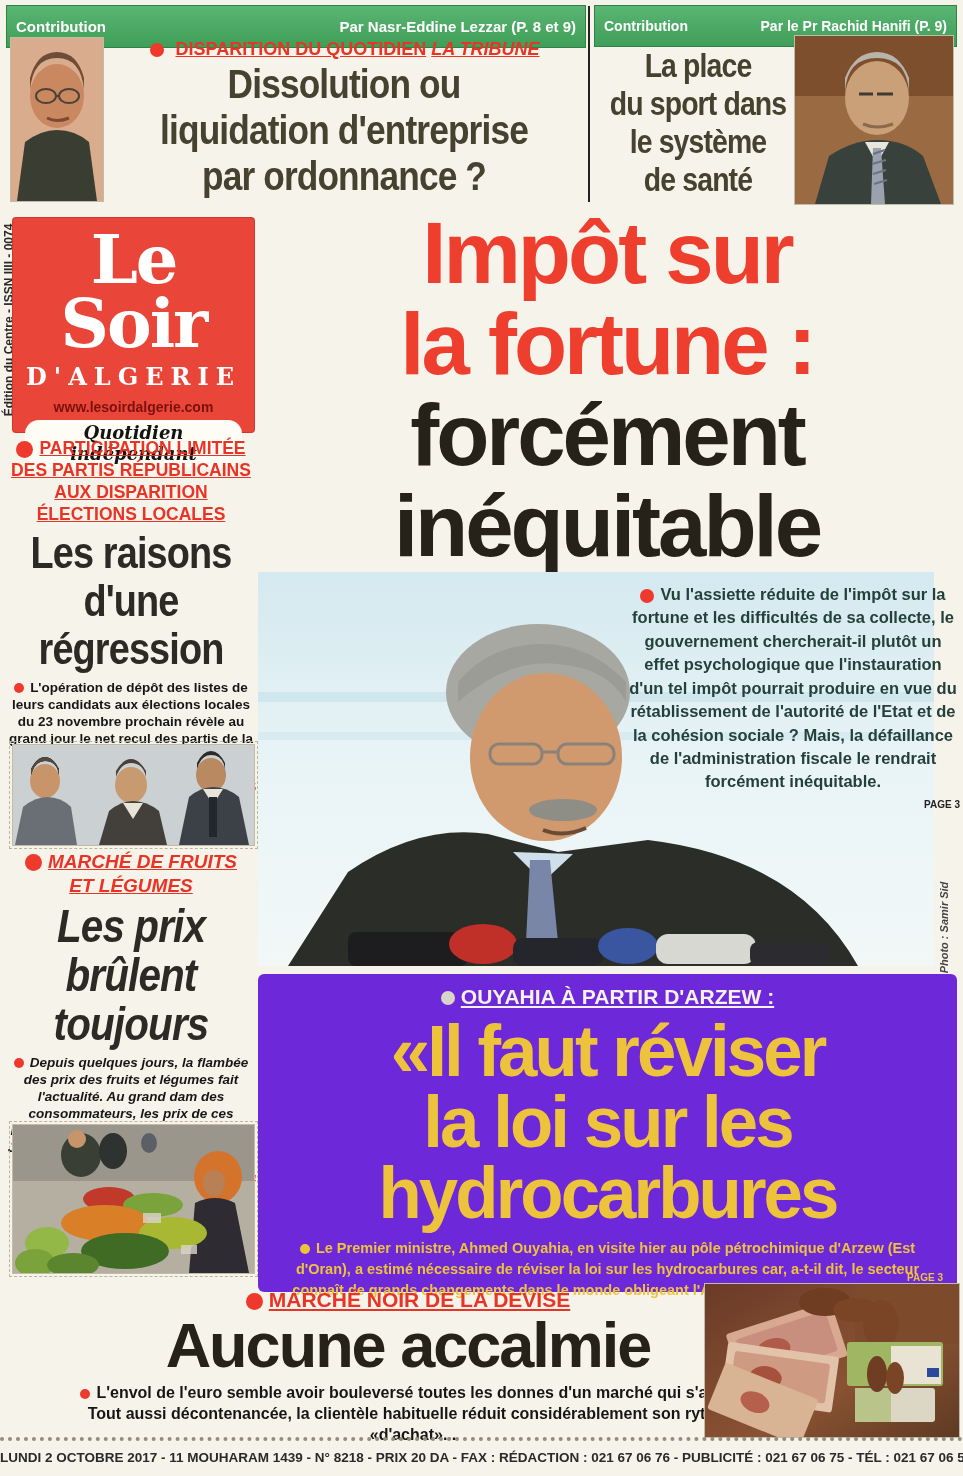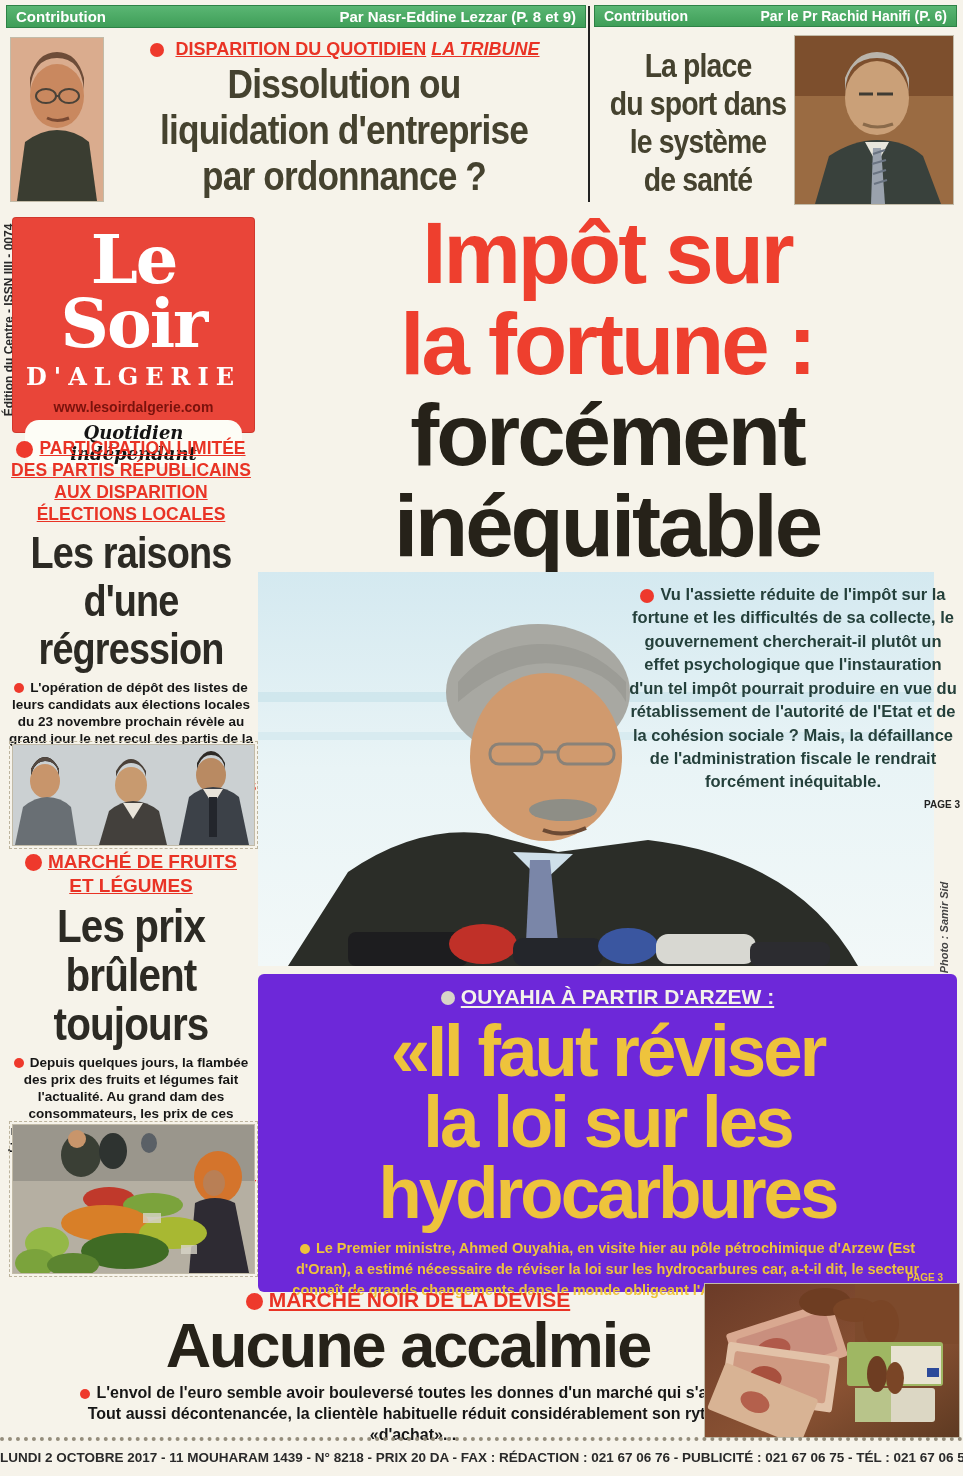"Contribution" .contrib-bar { padding: 2px 9px -> 12px 9px }
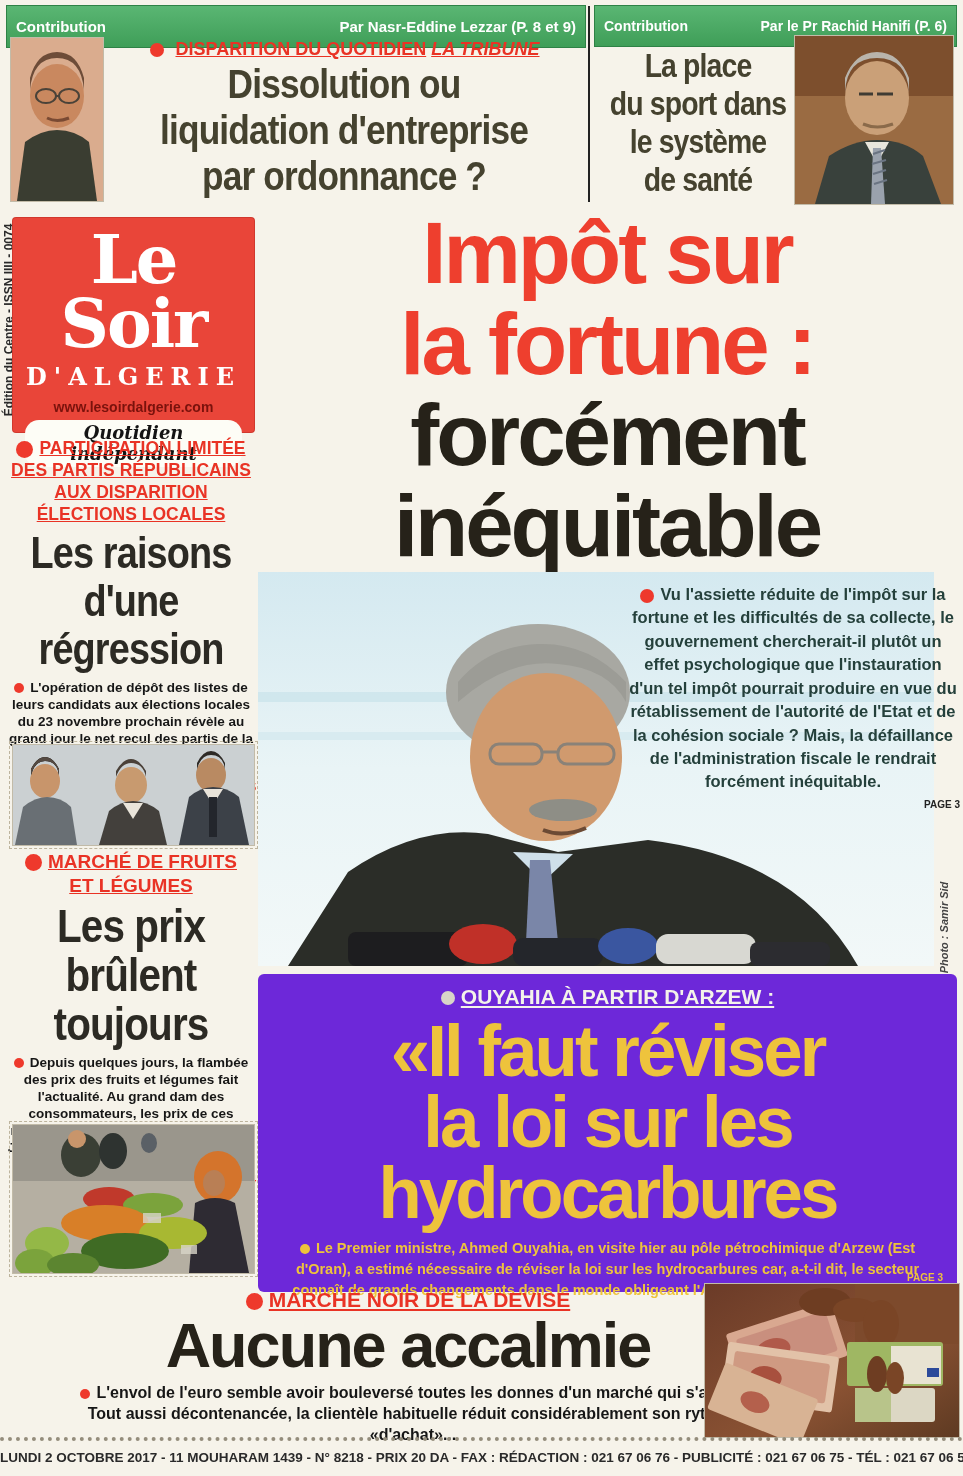"Par le Pr Rachid Hanifi" span { text: 6 -> 9 }
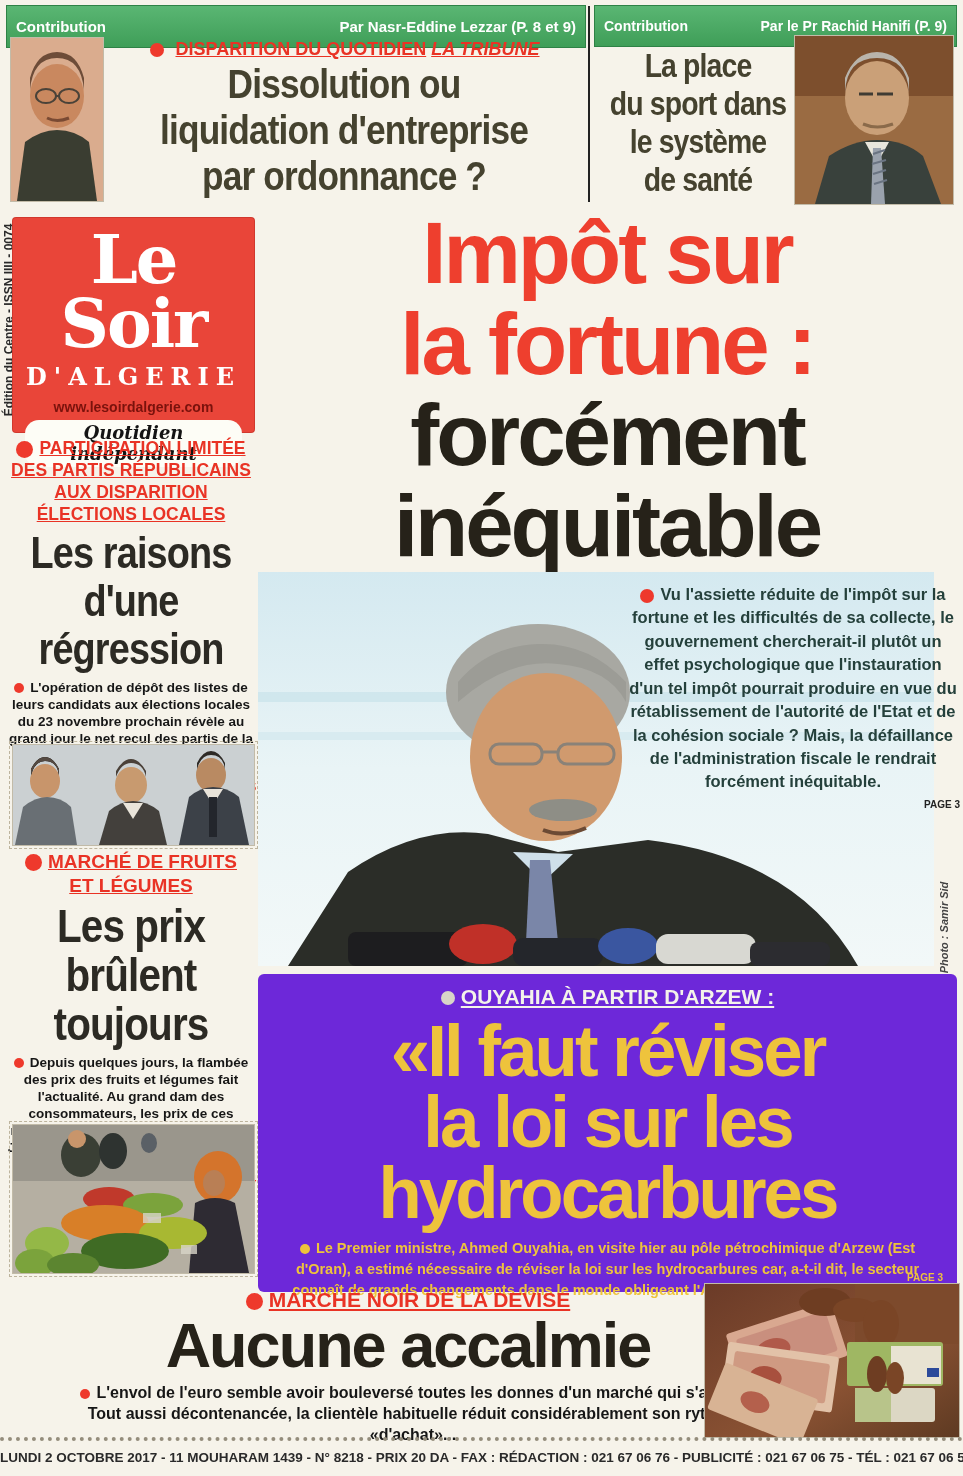"MARCHÉ DE FRUITS" div.abs { font-style: none -> italic }
